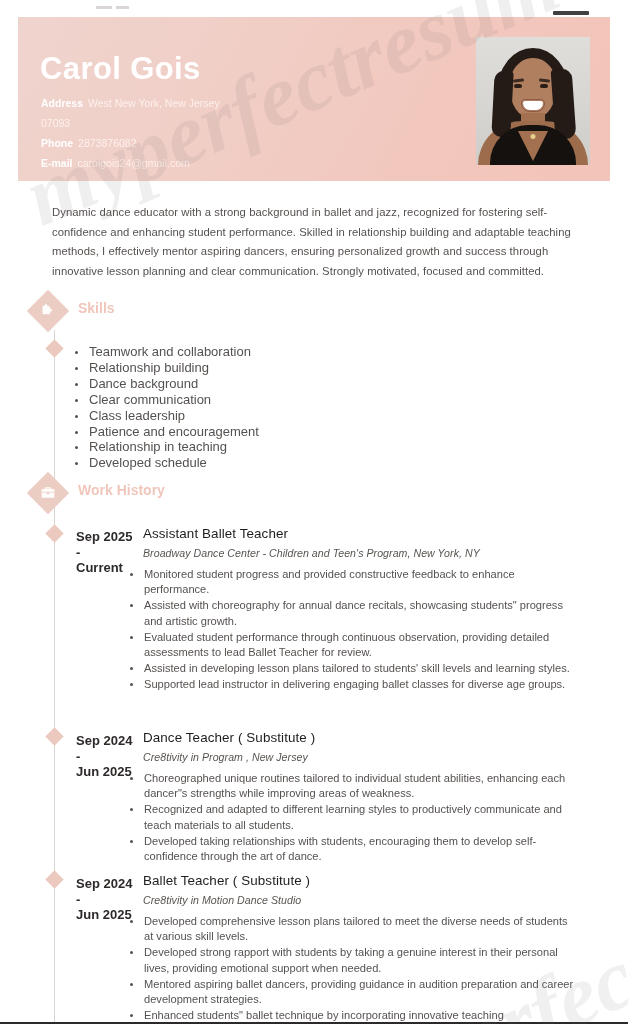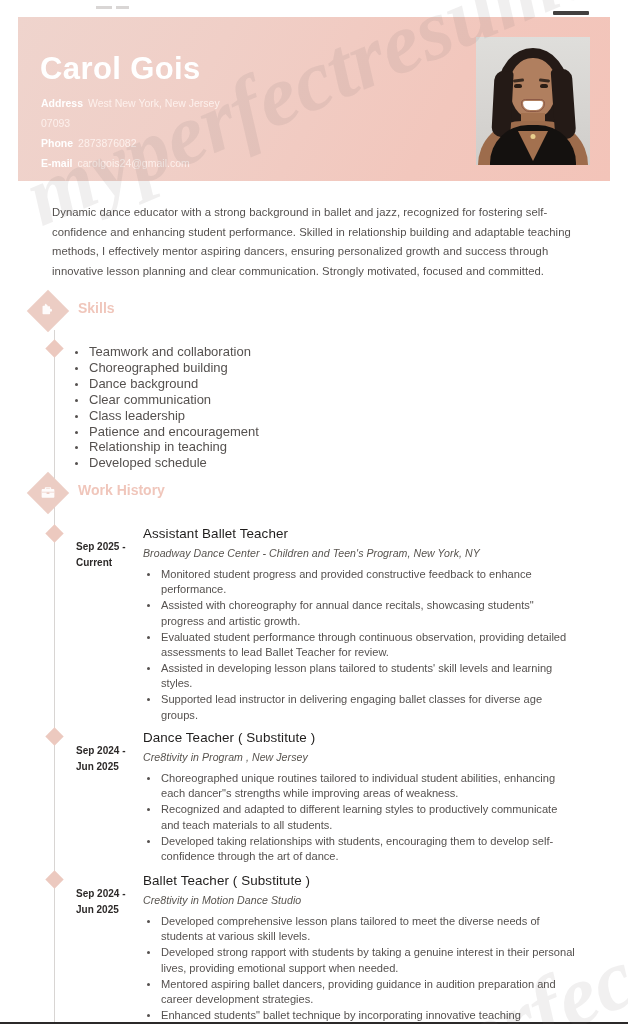"Choreographed building" li { text: Choreographed -> Relationship }
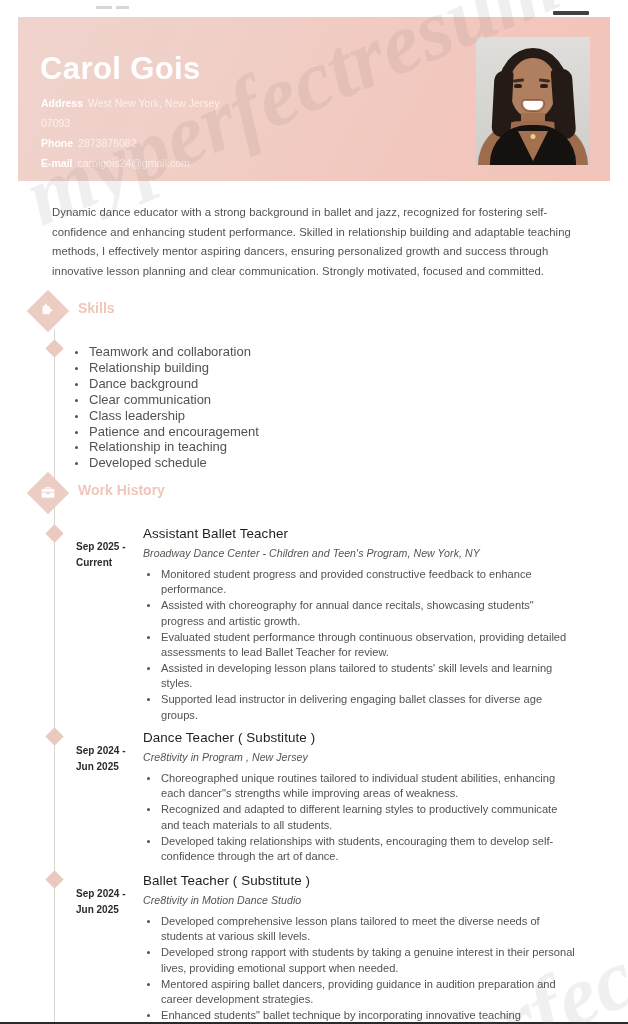"Sep 2025 -" .job-date { font-size: 10px -> 13px; top: 14px -> 4px }
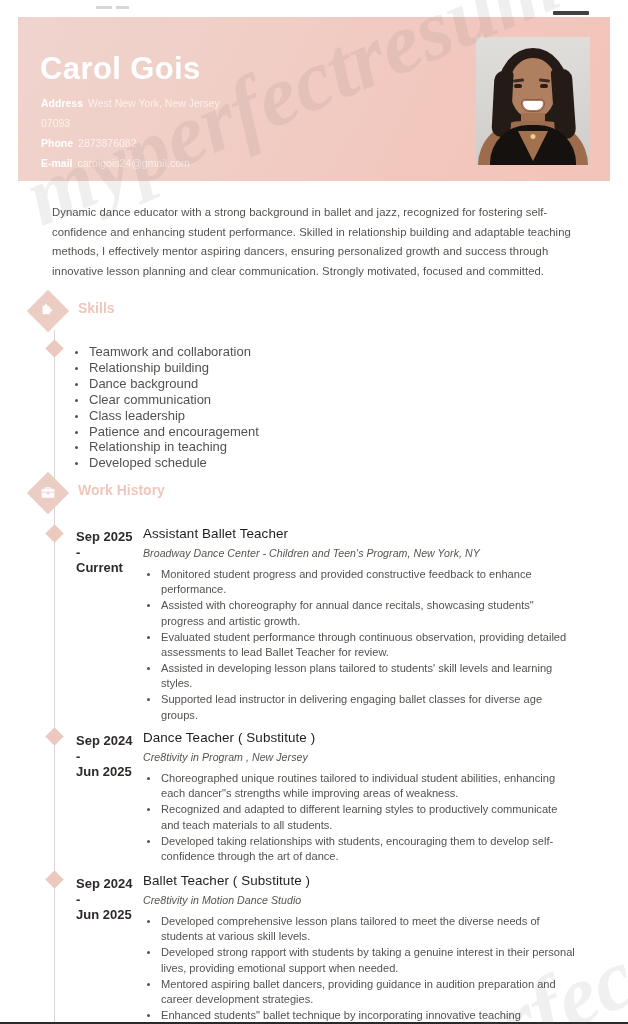"Monitored student progress and provided" .job-bullets { margin-left: 17px -> 0 }
